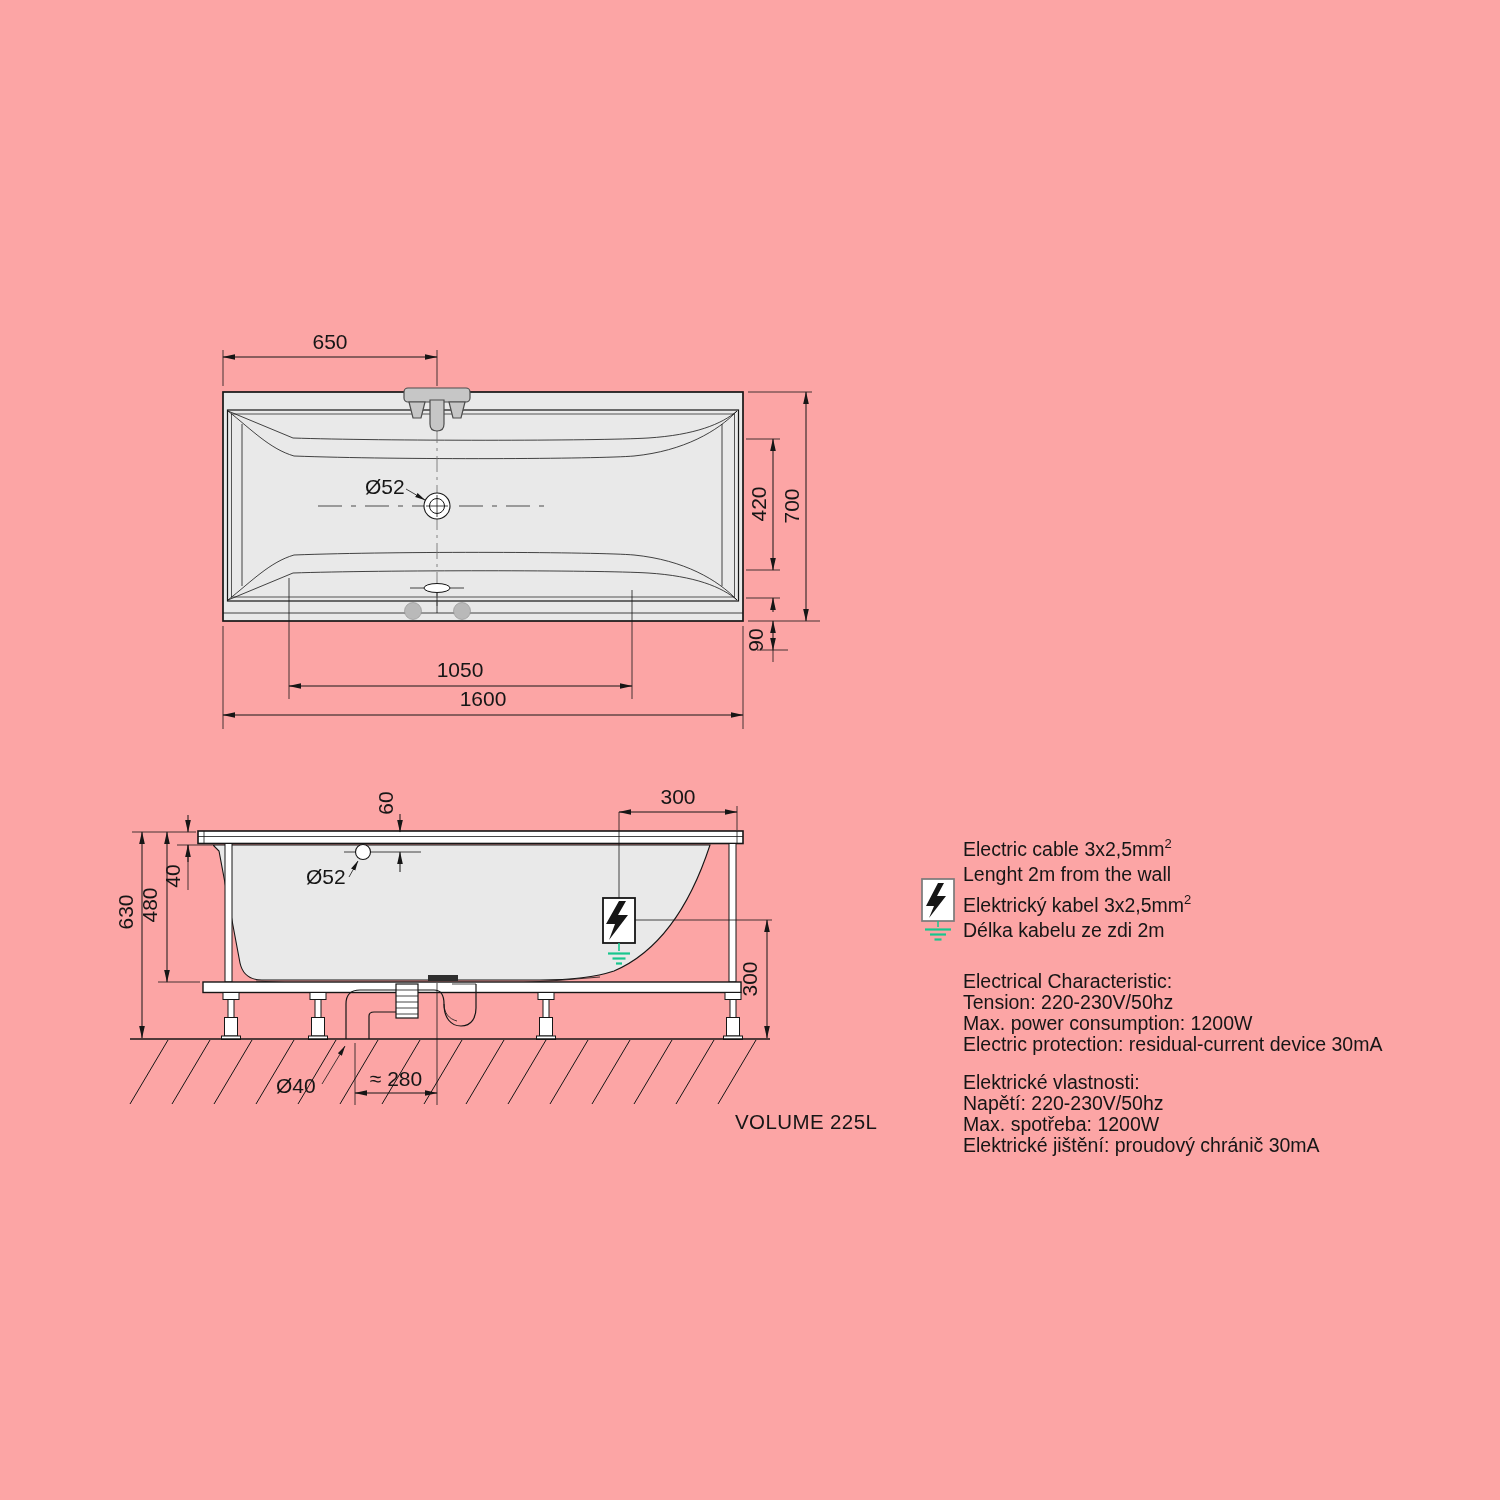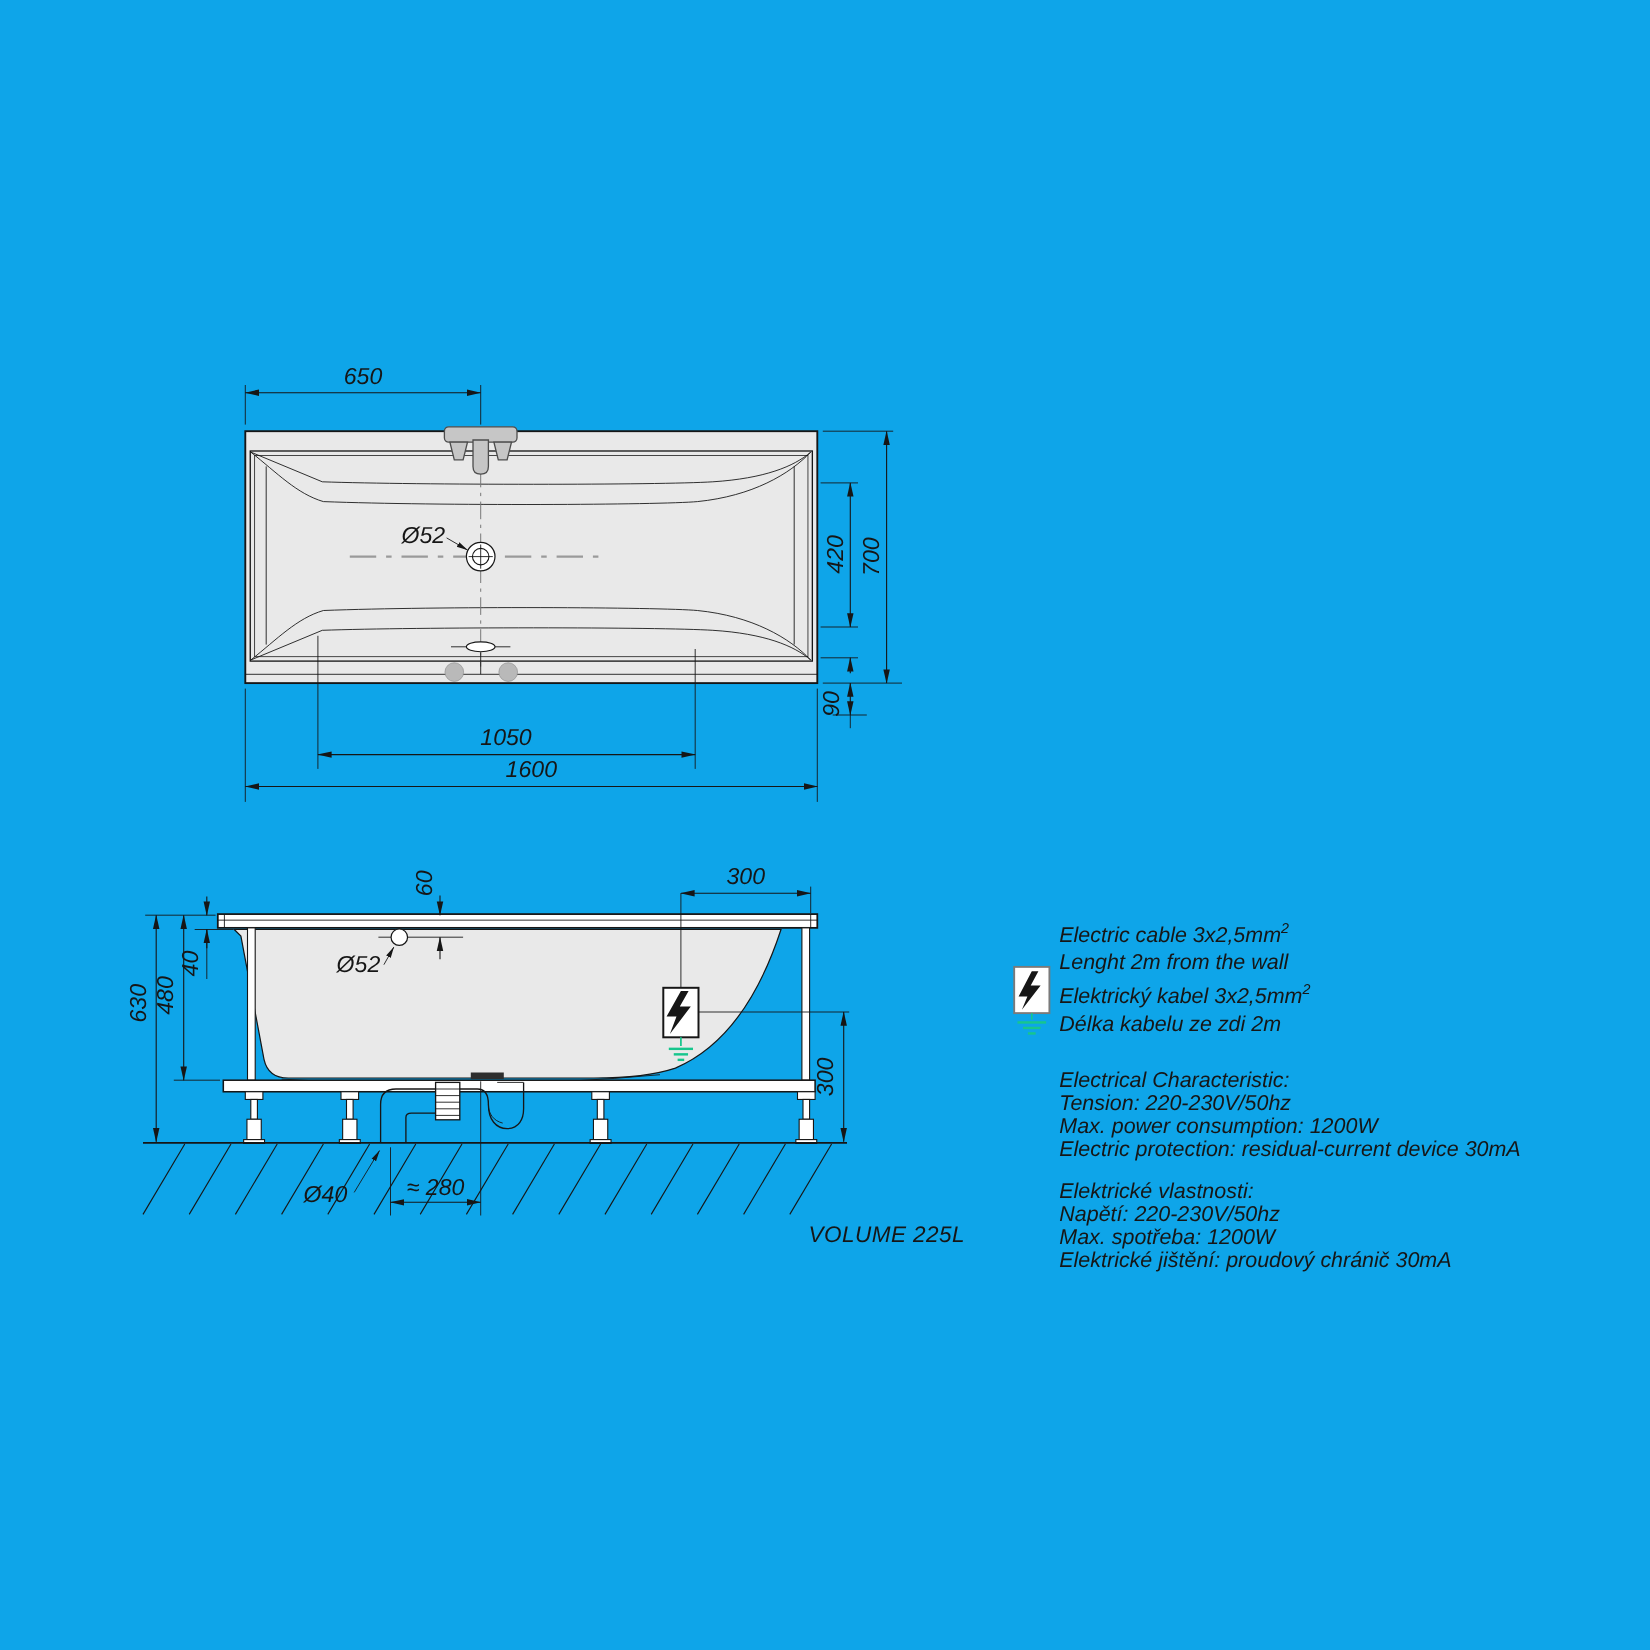"650" .canvas { background: #0ea5e9 -> #fca5a5; font-style: italic -> none }
